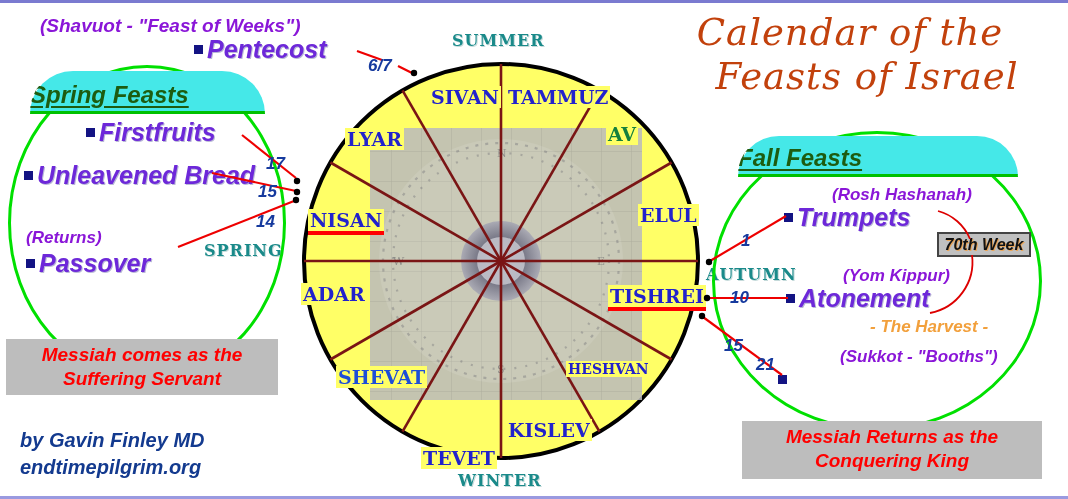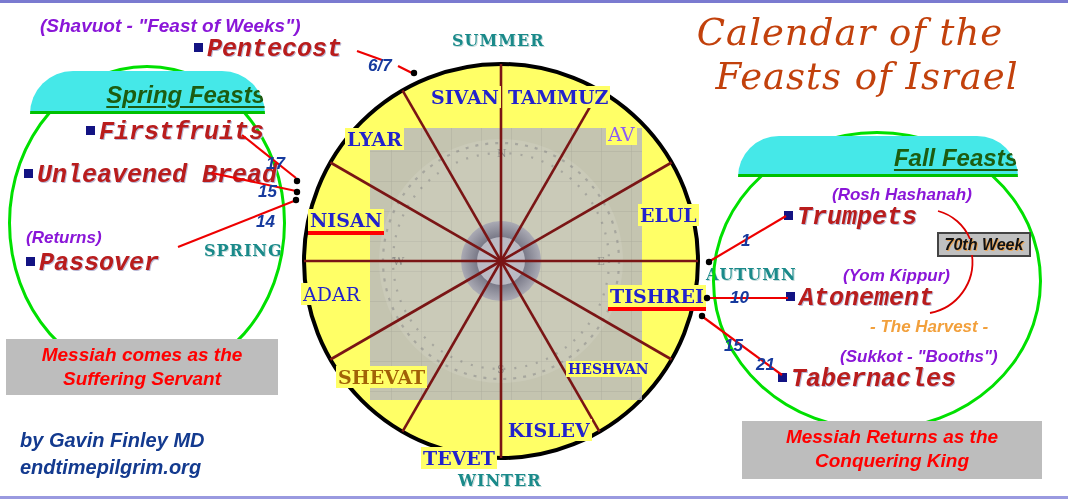"Pentecost" .feast { color: #b91c1c -> #6d28d9; font-family: Liberation Mono, monospace -> Liberation Sans, sans-serif }
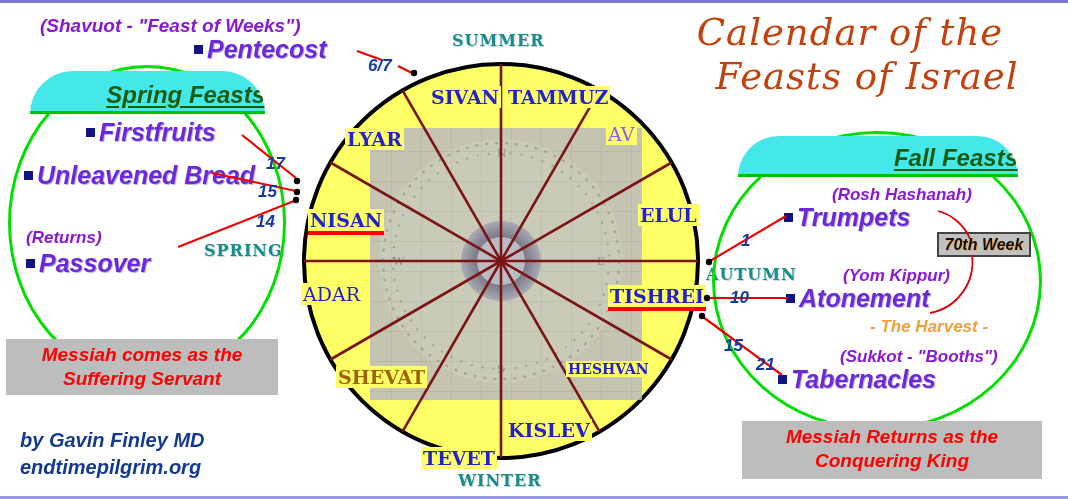"Spring Feasts" .cap-label { text-align: right -> left }
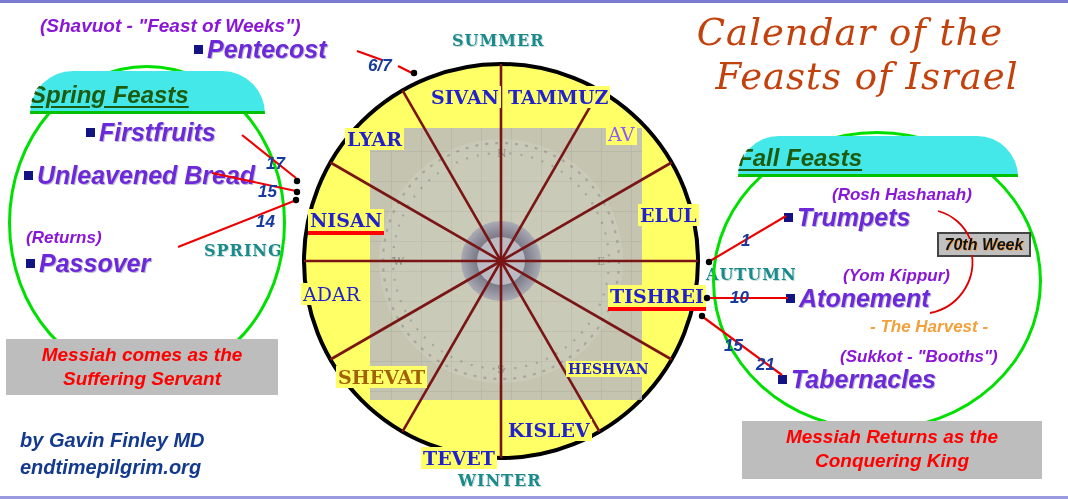"AV" div.abs { color: #8b5cf6 -> #15803d; font-weight: normal -> bold }
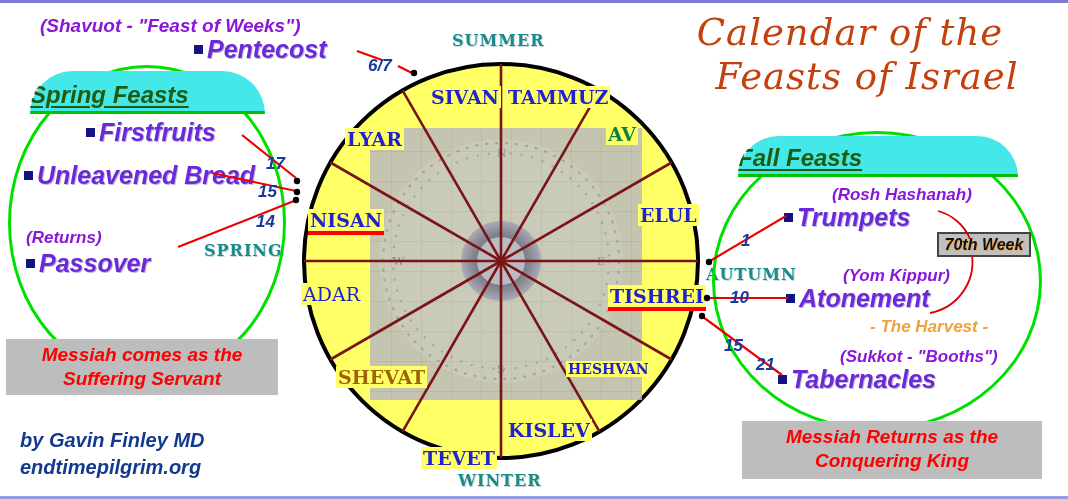"ADAR" div.abs { font-weight: normal -> bold }
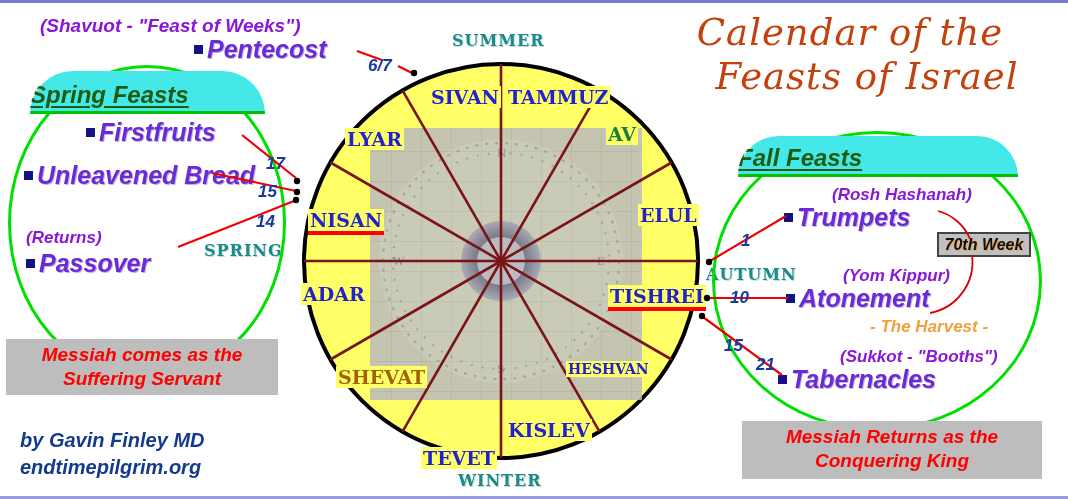"SHEVAT" div.abs { color: #a16207 -> #1d4ed8 }
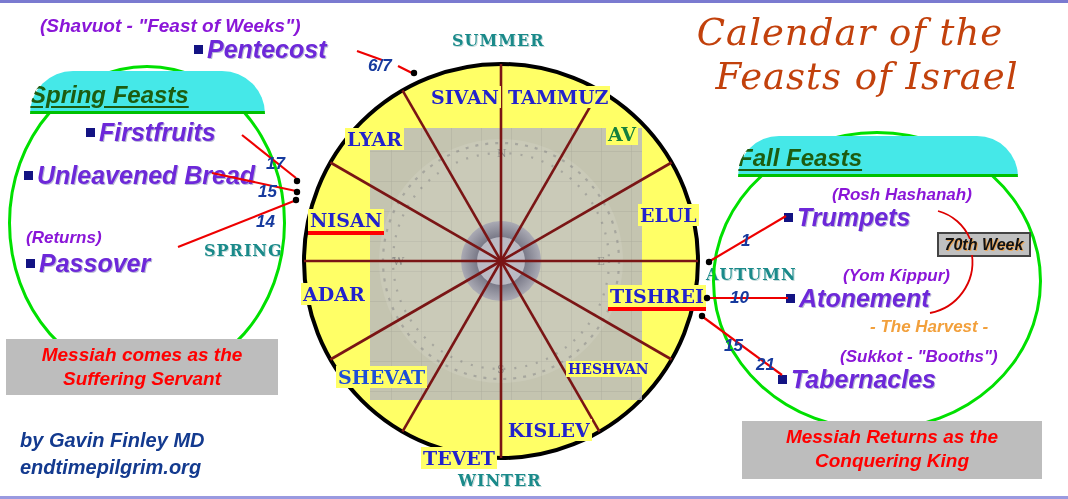"Tabernacles" span { html: <span>Tabernacles</span> -> none }
